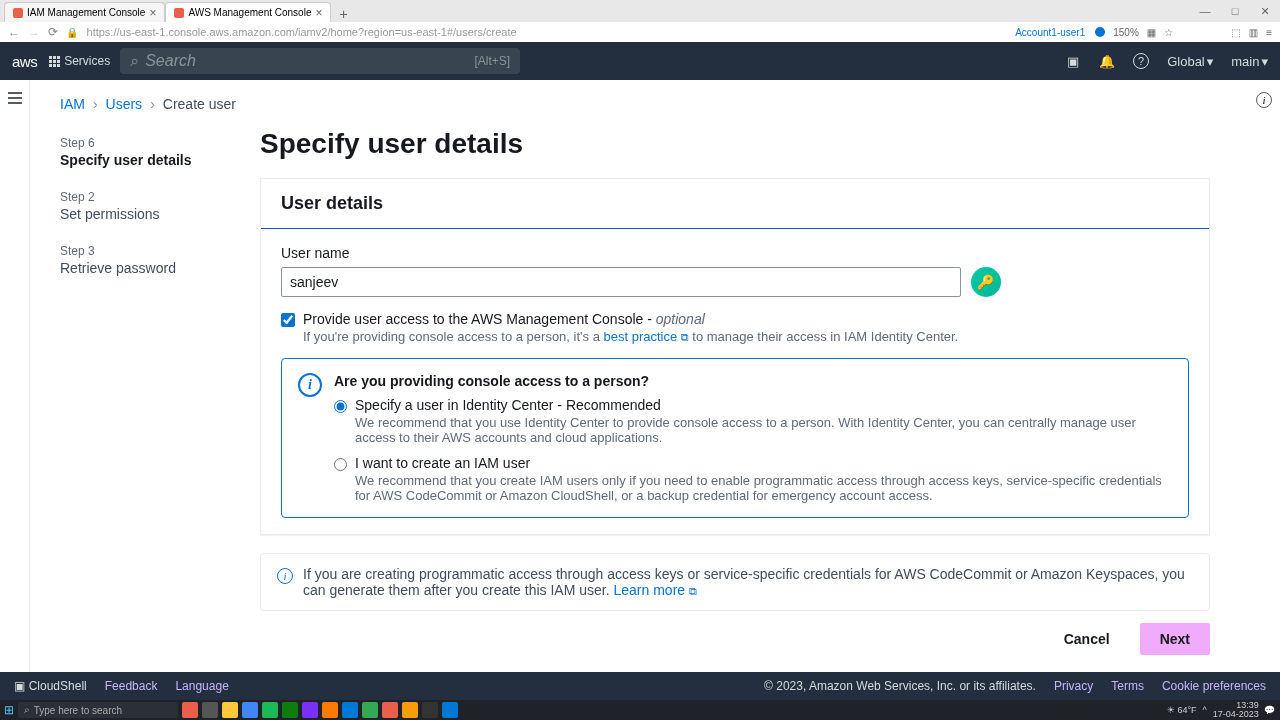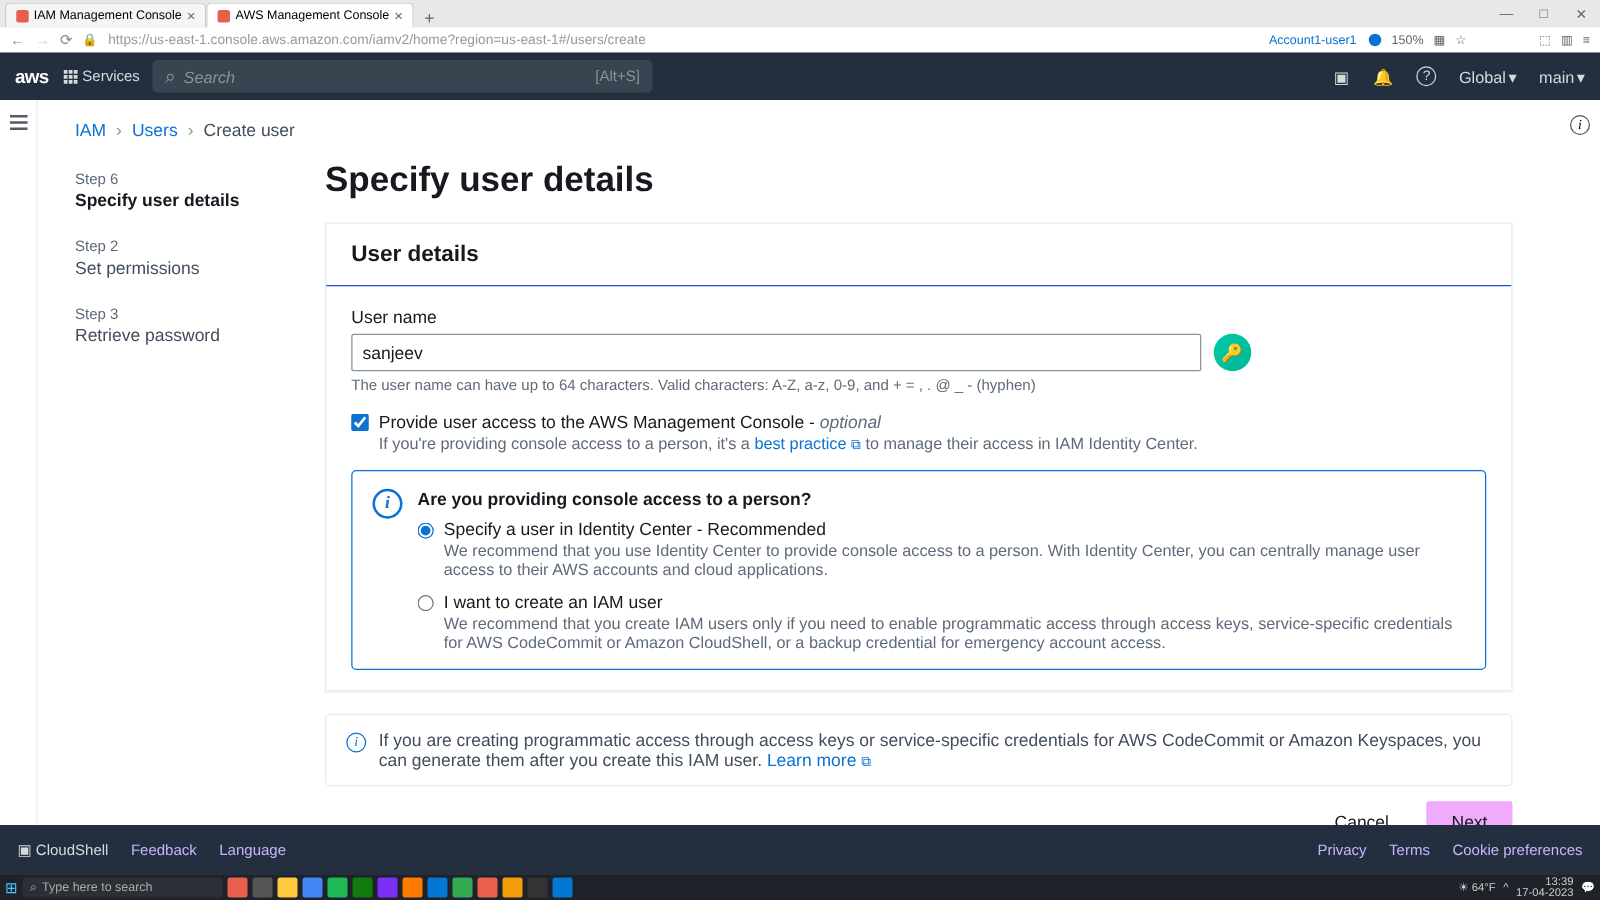"aws" .aws-logo { font-weight: 700 -> 400 }
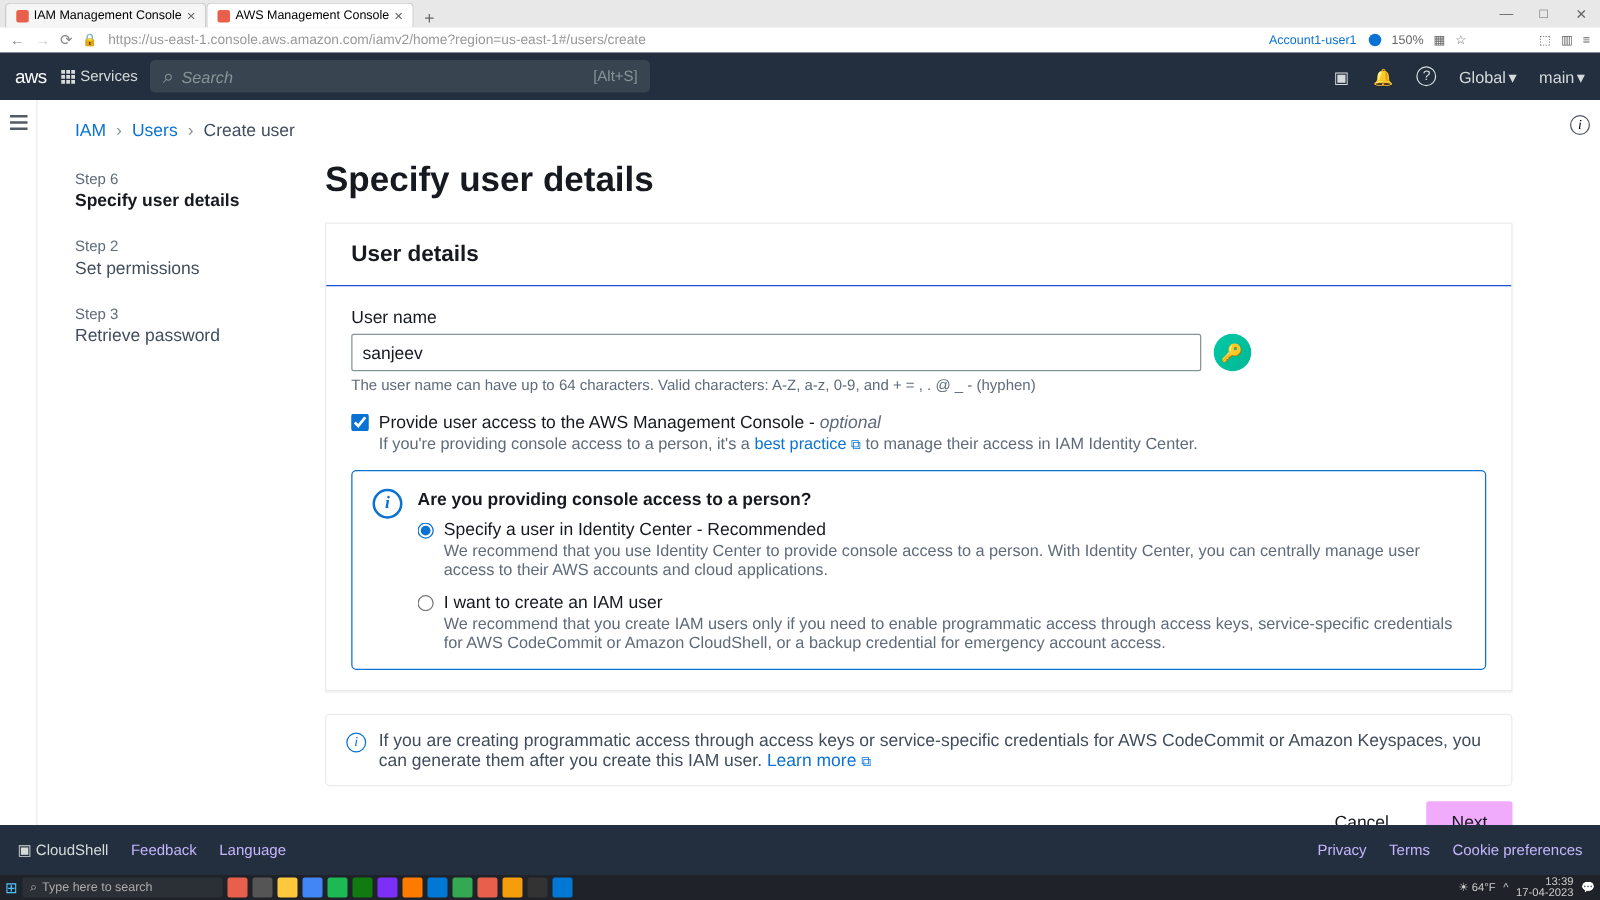"Search" .search-wrap input { font-size: 13px -> 16px }
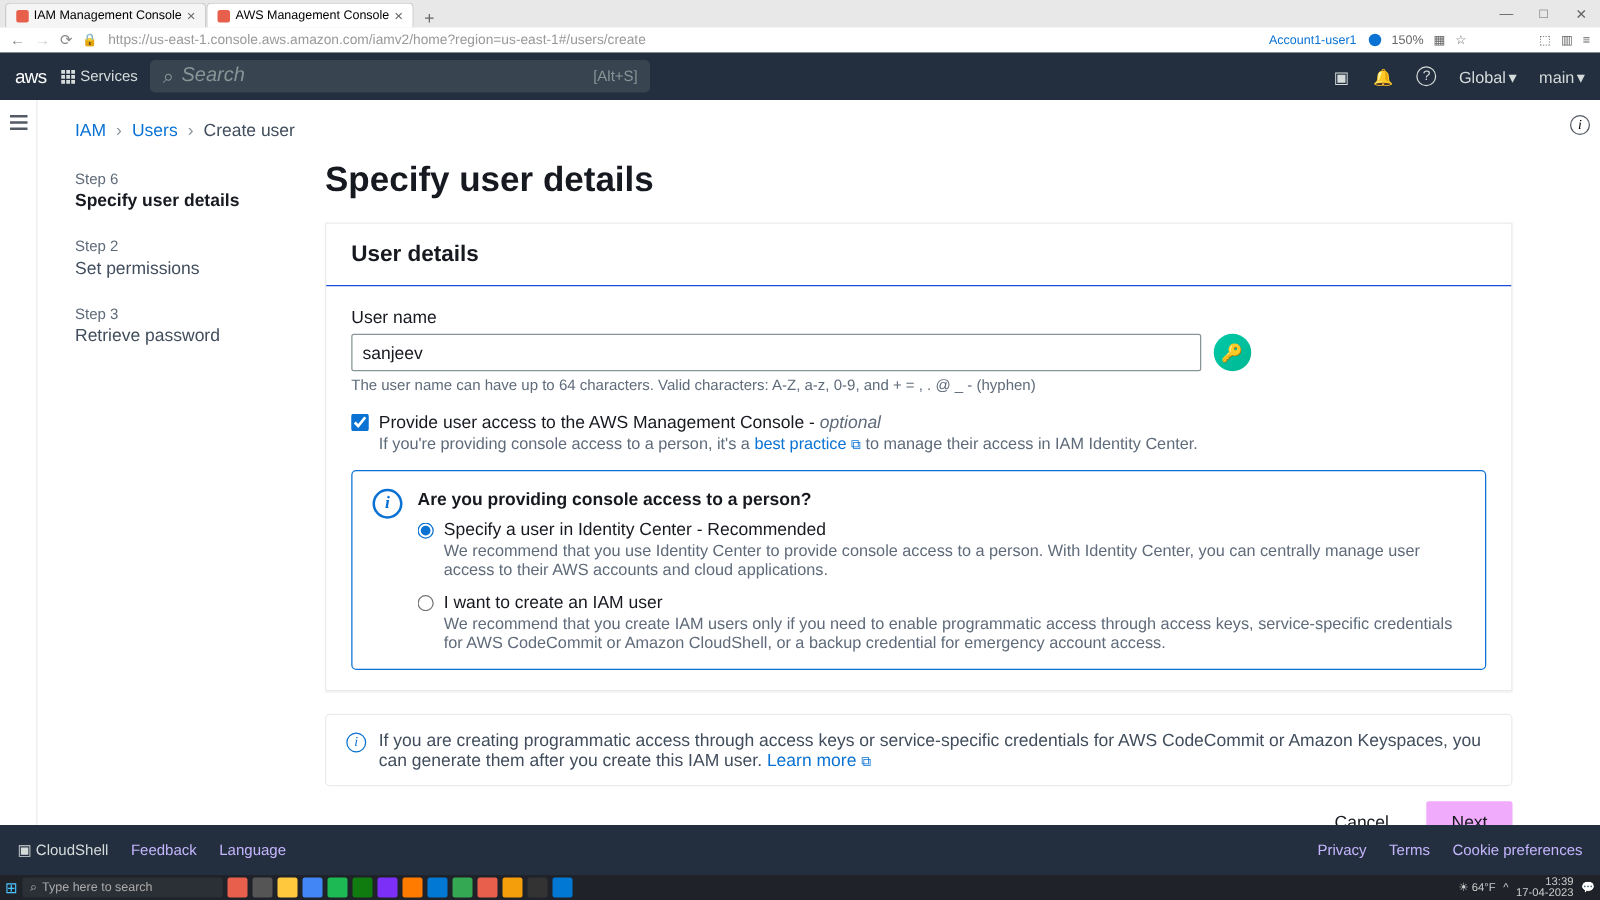"The user name can have" div.hint { html: <div>The user name can have up to 64 characters. Valid characters: A-Z, a-z, 0-9, and + = , . @ _ - (hyphen)</div> -> none }
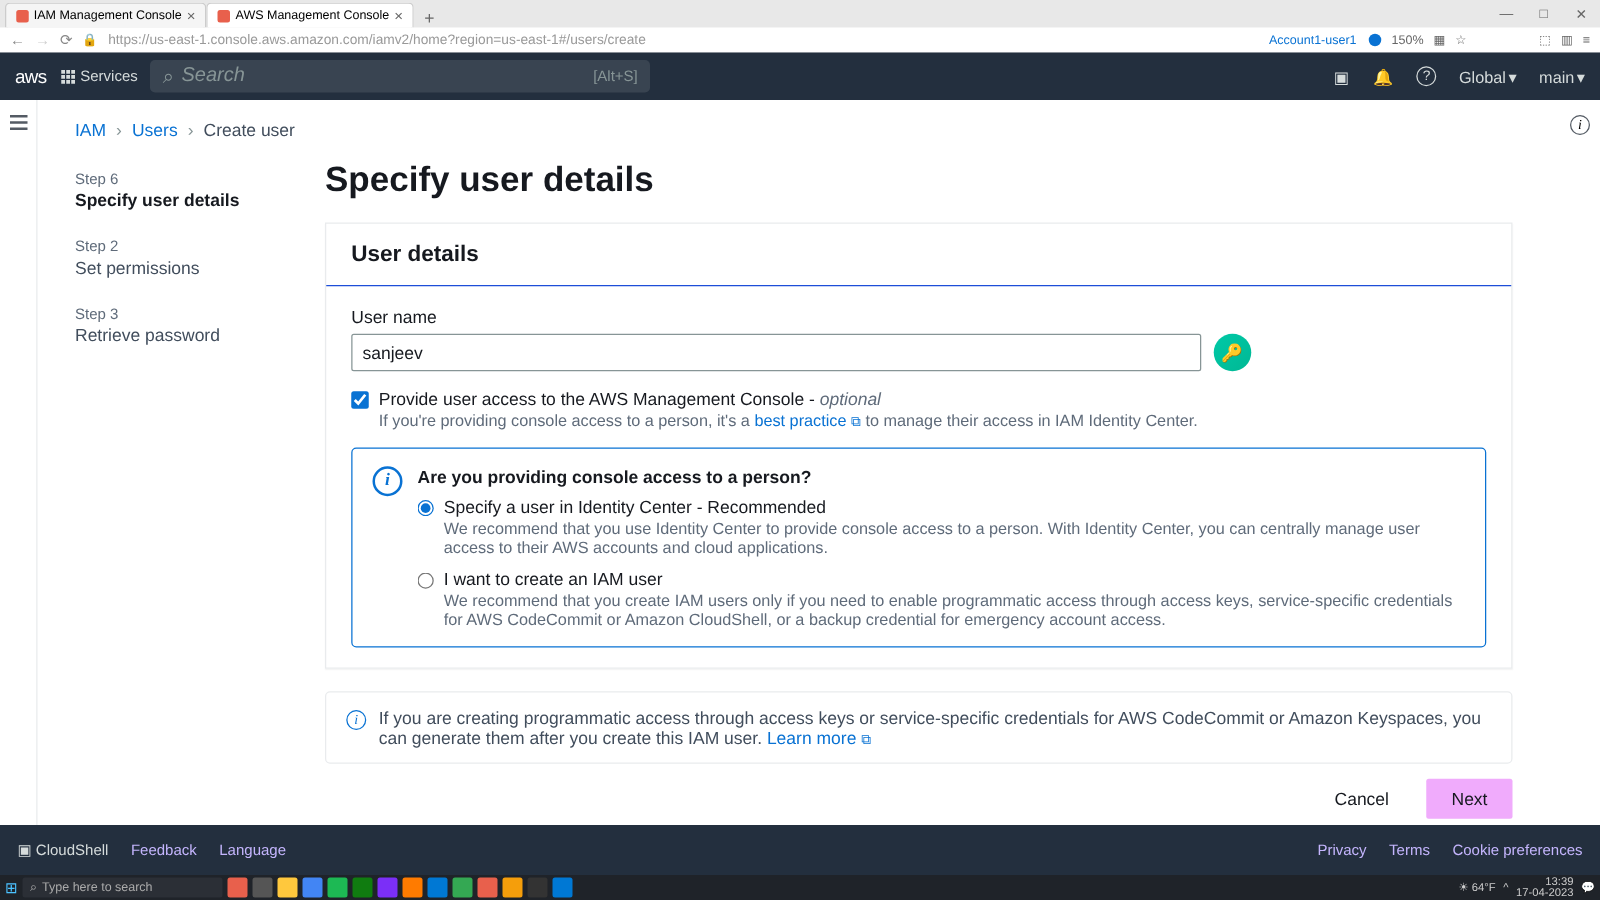"Cancel" .btn { font-weight: 400 -> 700 }
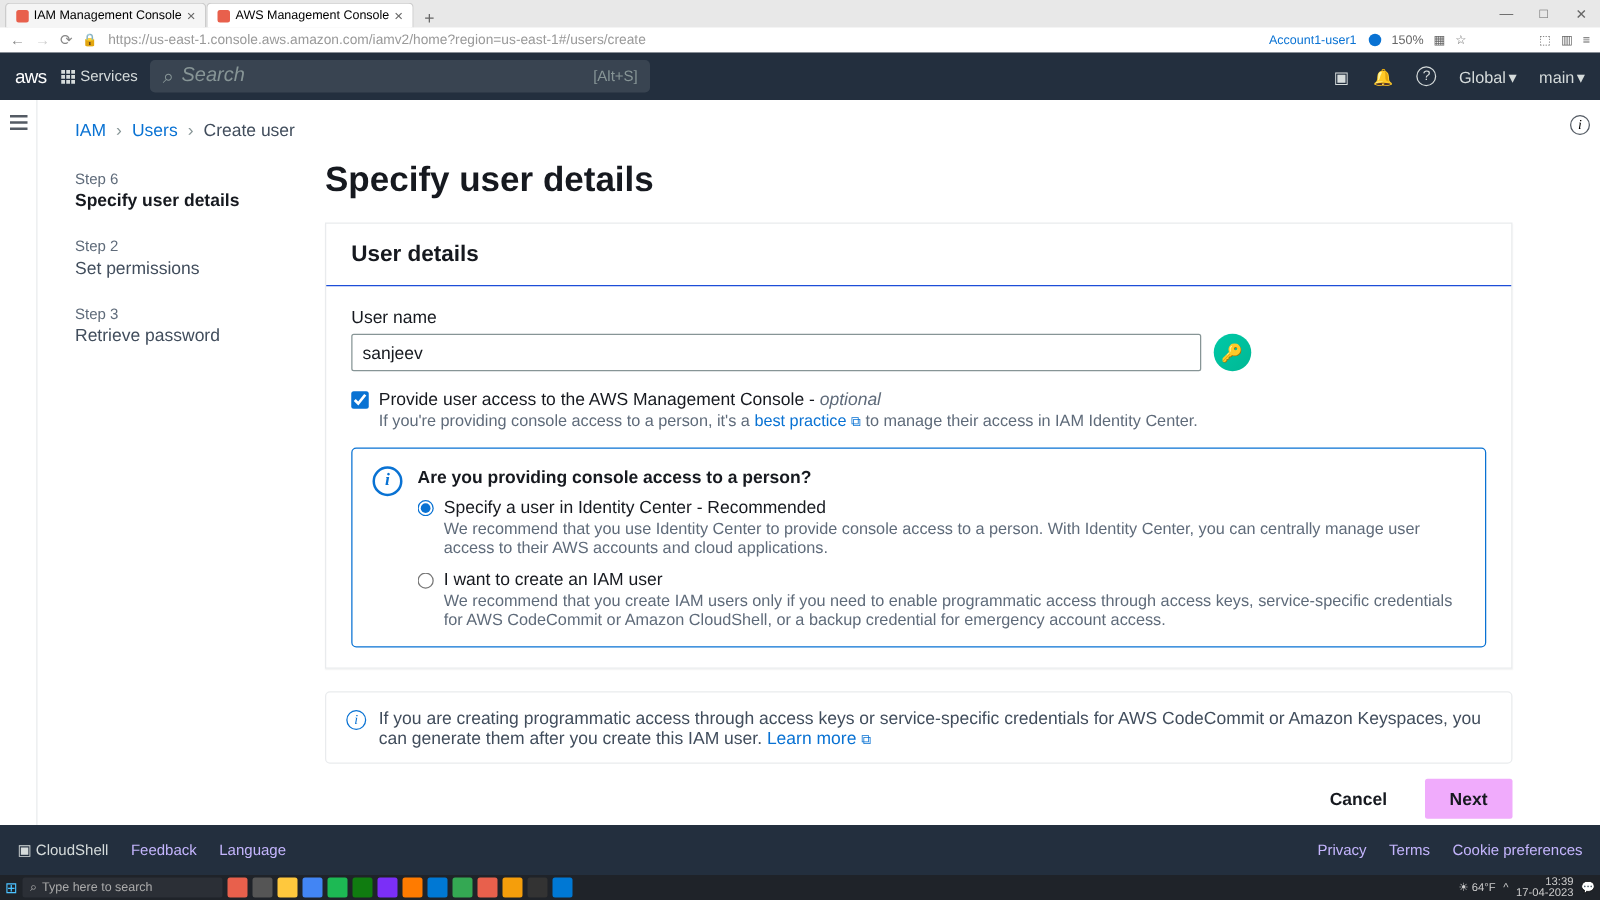"▣ CloudShell" .aws-footer { height: 40px -> 28px }
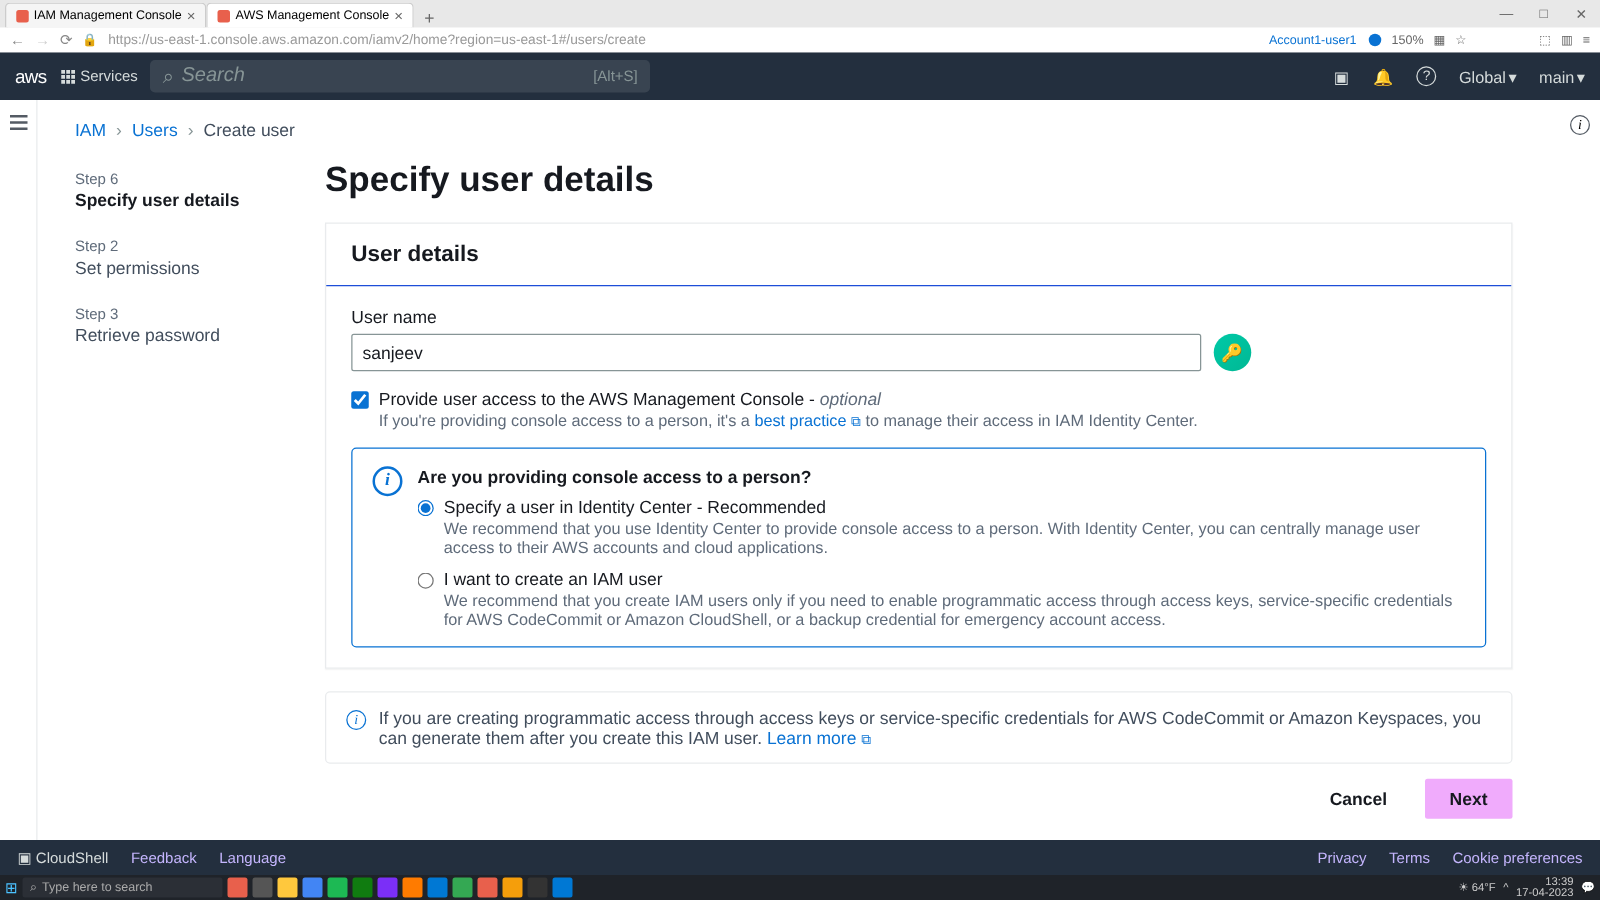"© 2023, Amazon Web Services," span { html: none -> <span>© 2023, Amazon Web Services, Inc. or its affiliates.</span> }
